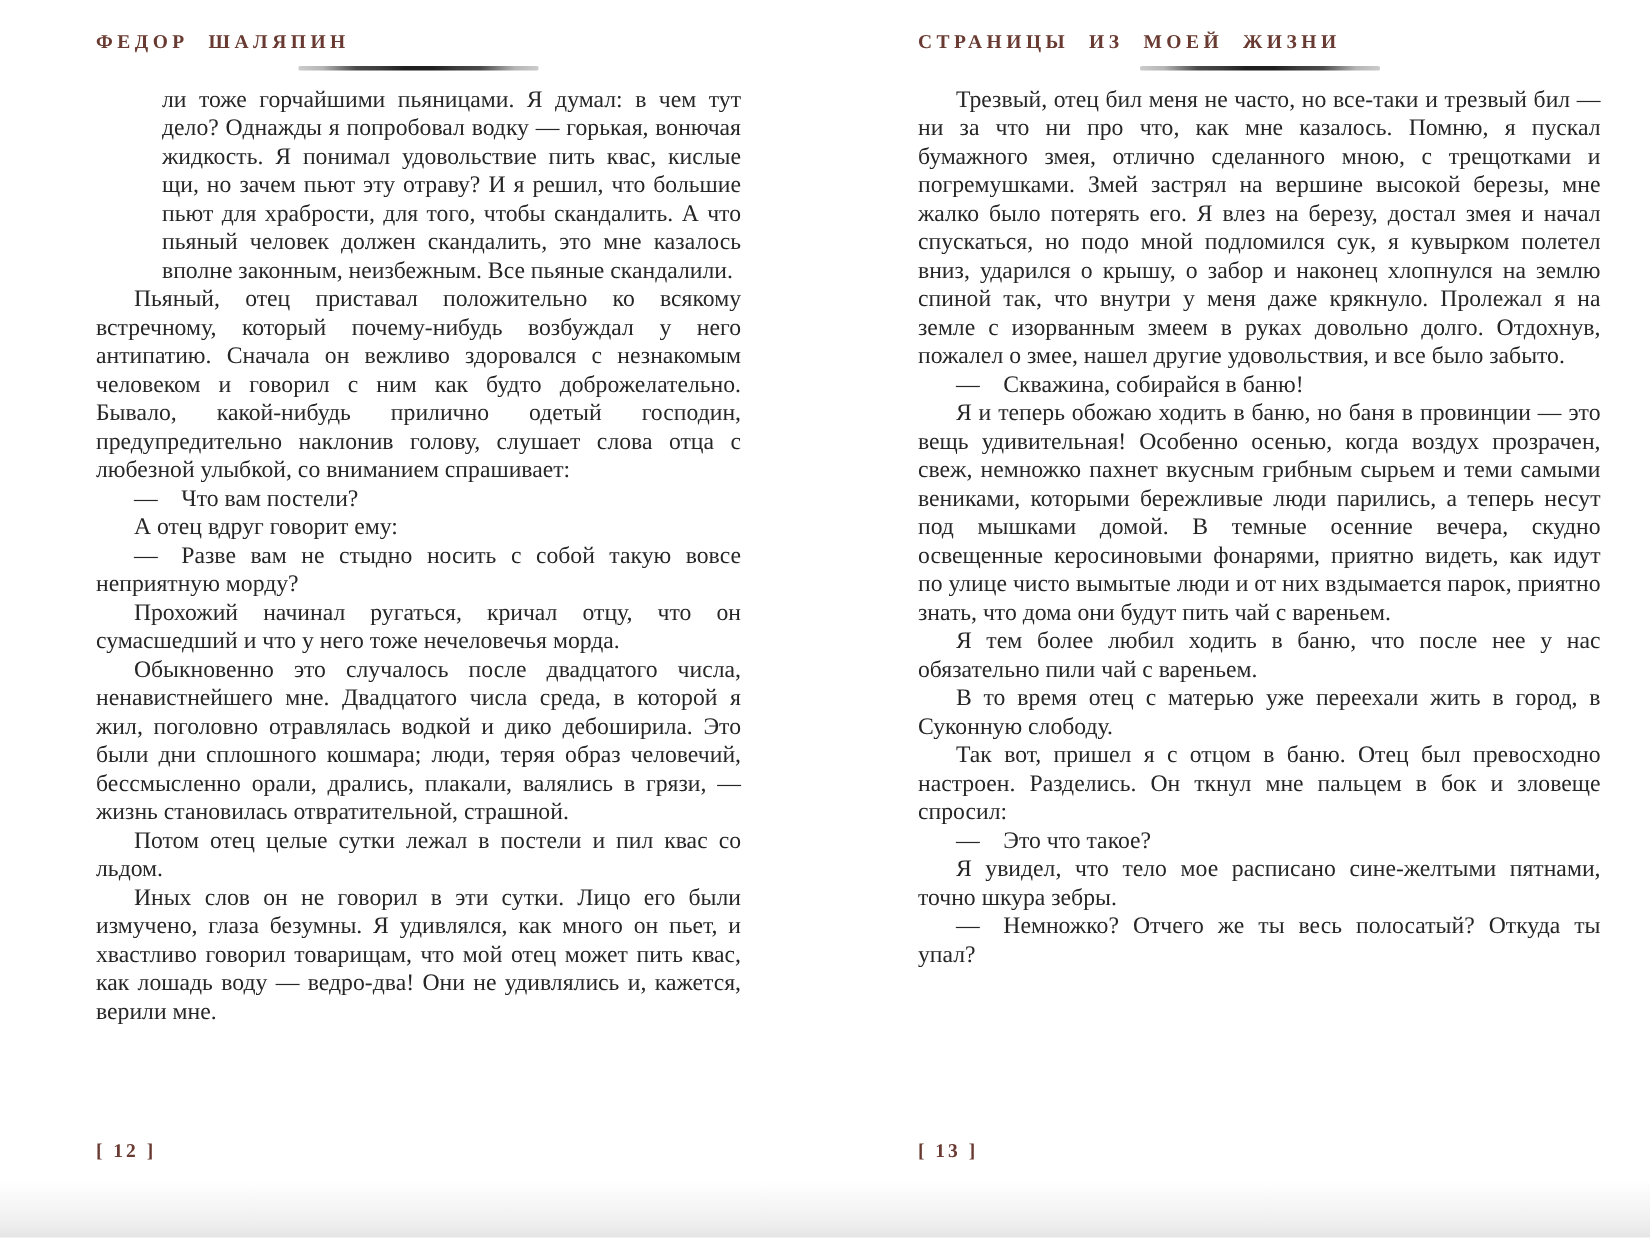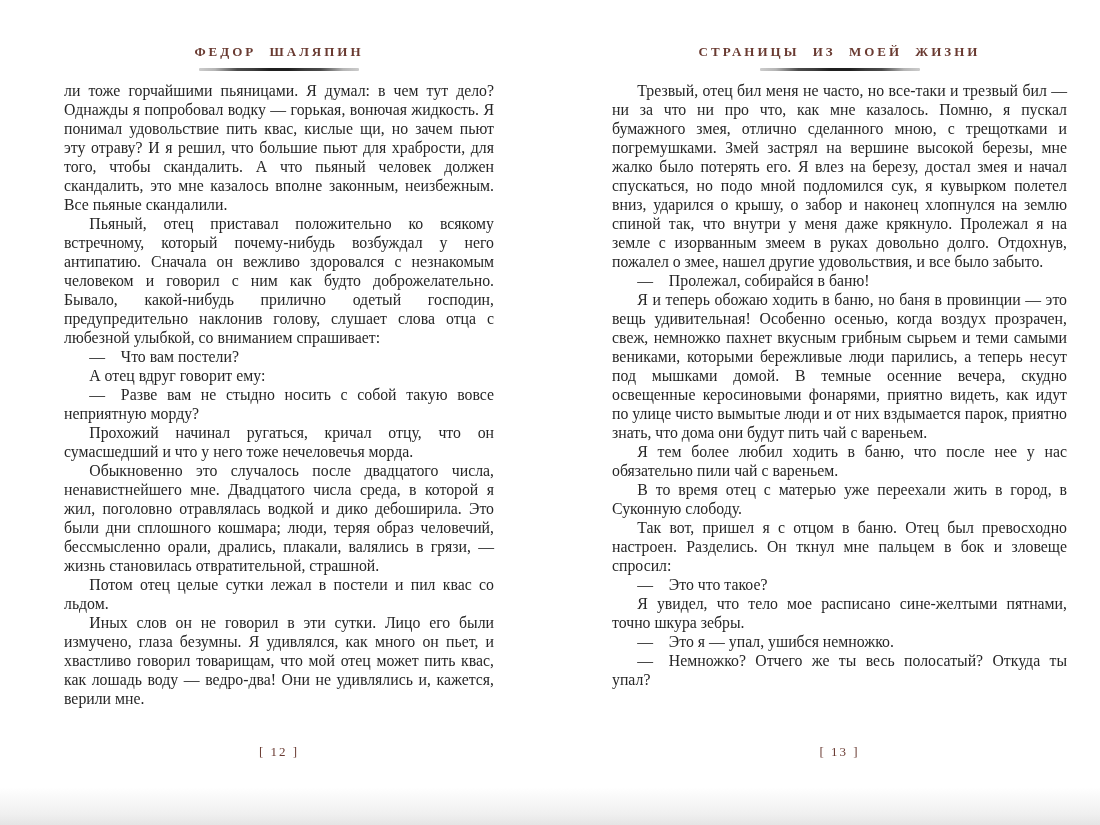"ФЕДОР ШАЛЯПИН" .running-head { margin-top: 44px -> 20px; text-align: center -> left }
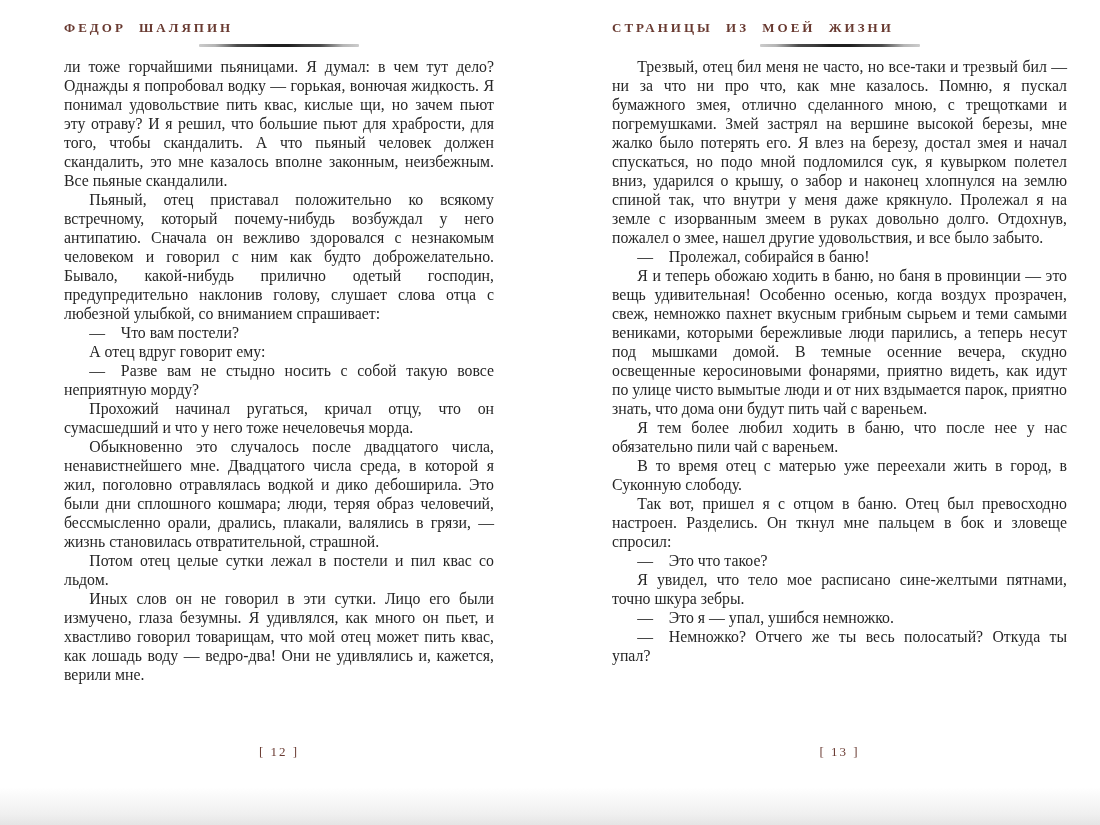"ли тоже горчайшими пьяницами. Я" .para.no-indent { margin-left: none -> 44px }
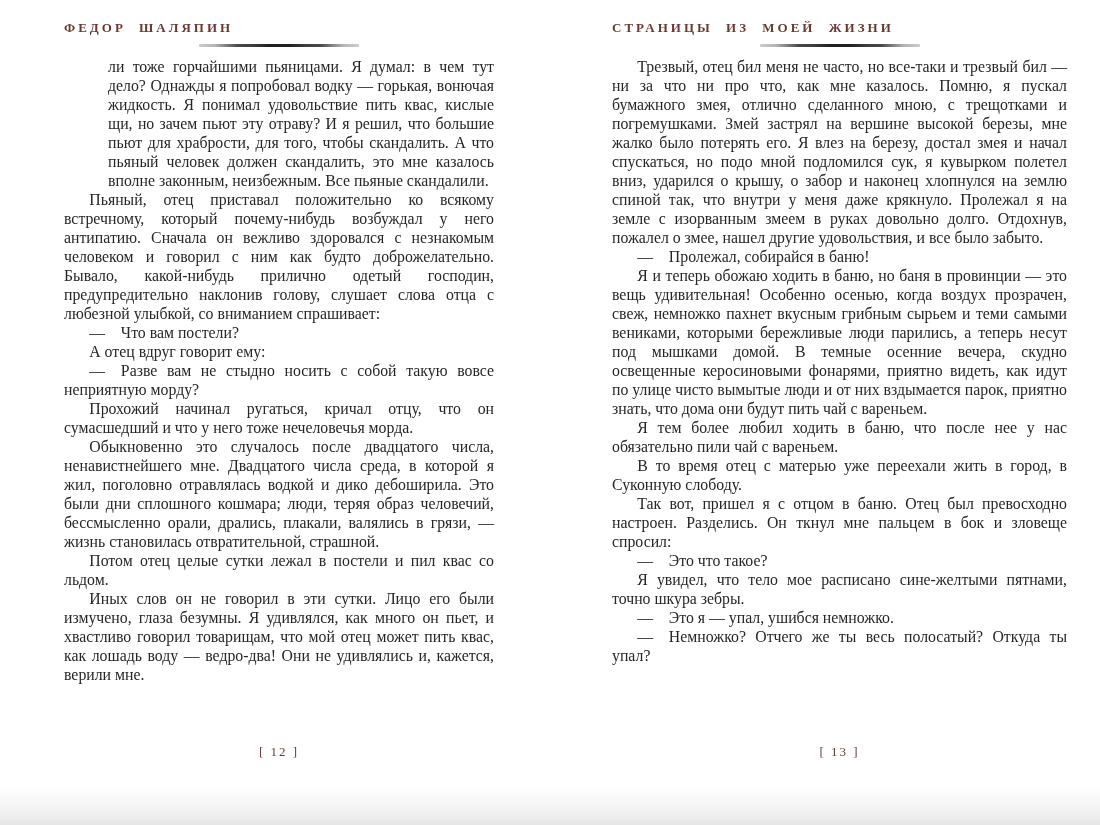"— Пролежал, собирайся в баню!" p.para { text: Пролежал -> Скважина }
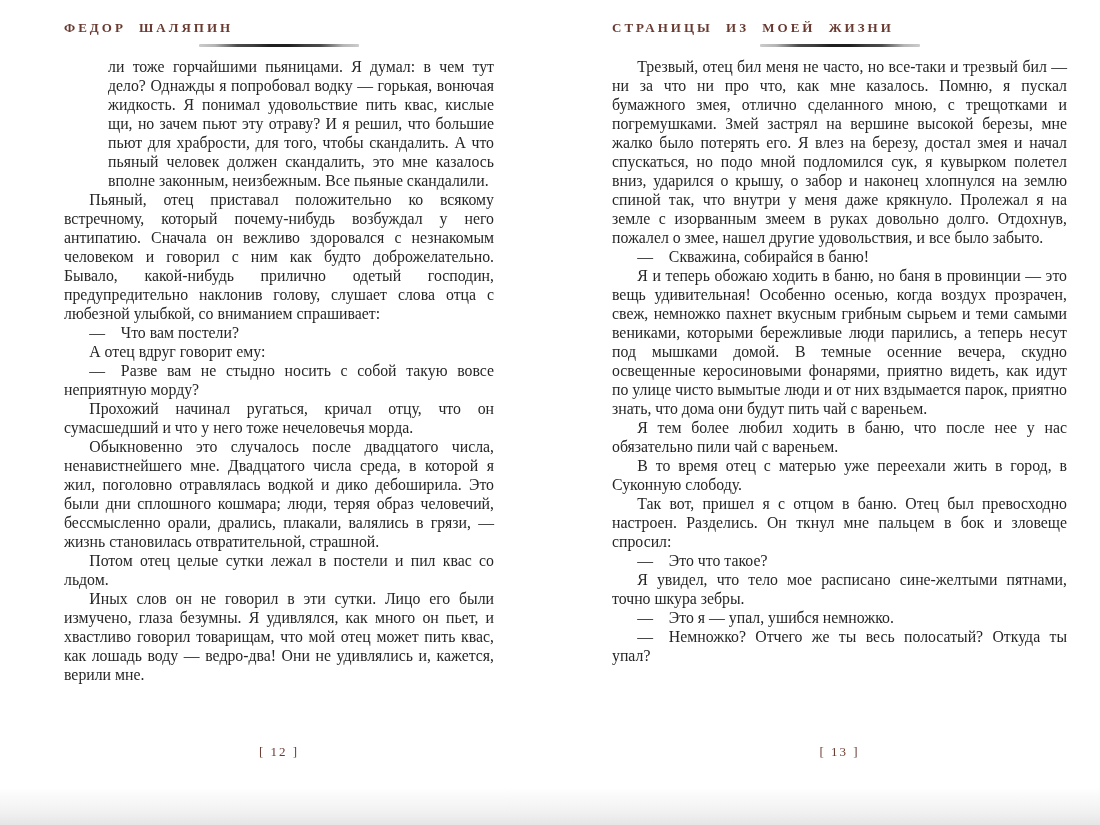"— Это я — упал," p.para { html: <p>— Это я — упал, ушибся немножко.</p> -> none }
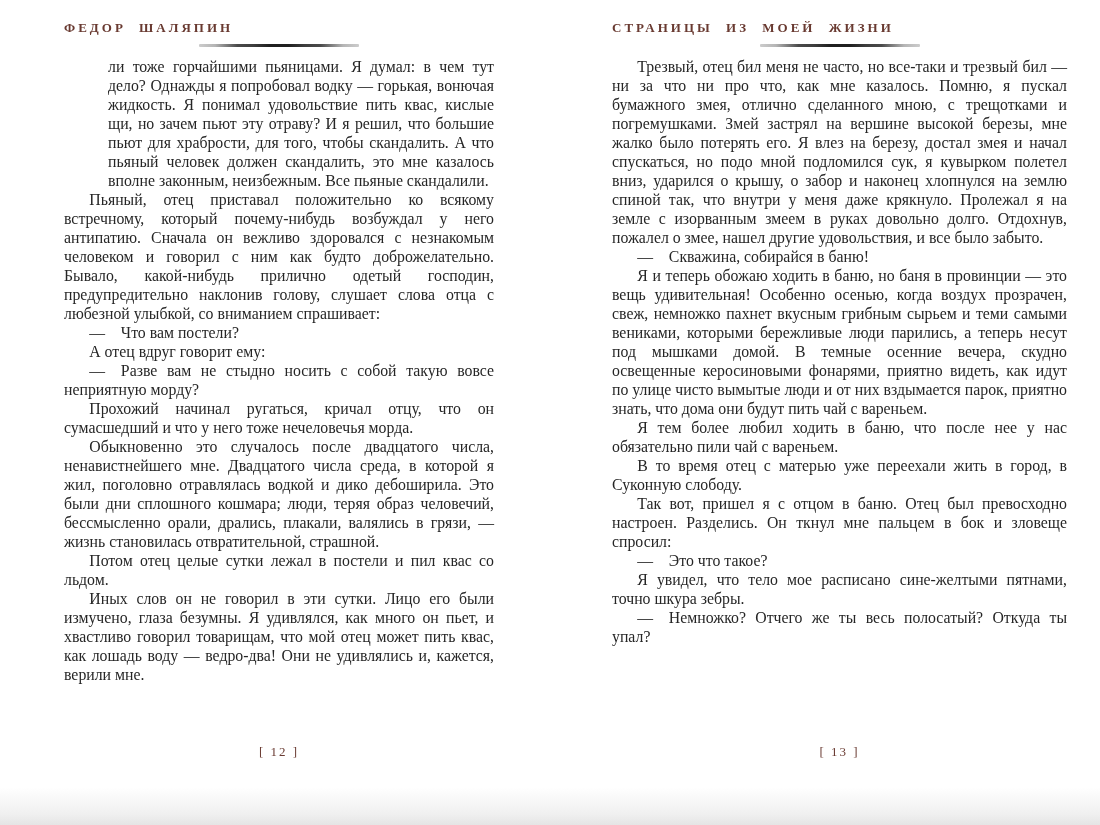"[ 12 ]" .folio { bottom: 65px -> 50px; font-weight: 400 -> 700; text-align: center -> none }
